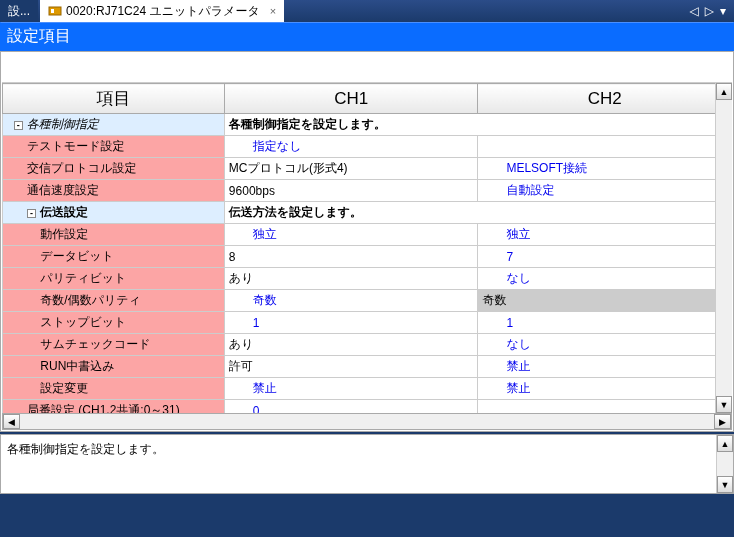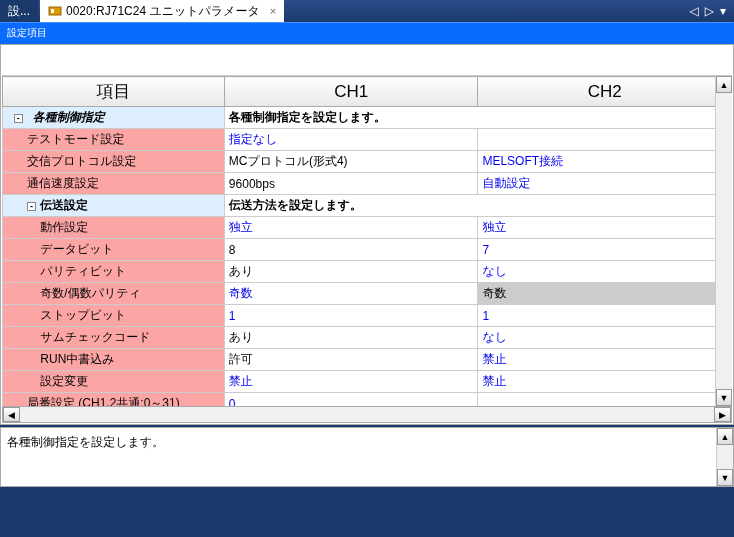"設定項目" .panel-title { font-size: 10px -> 16px }
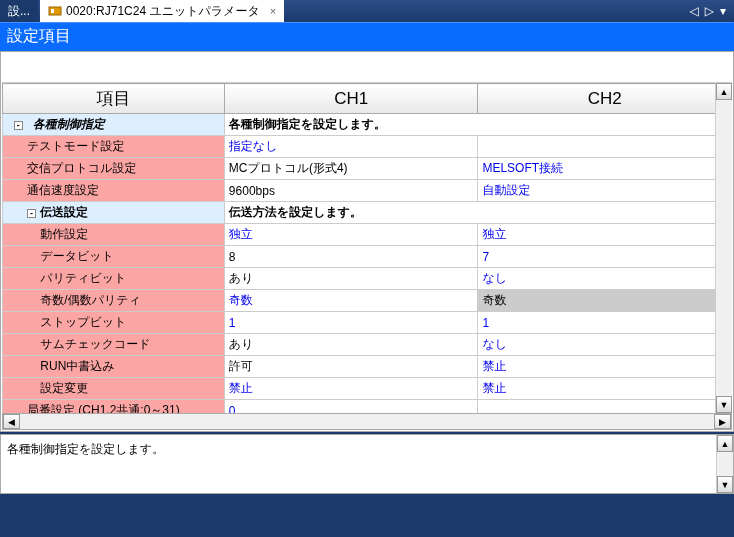"各種制御指定" span { font-weight: bold -> normal; margin-left: 6px -> none }
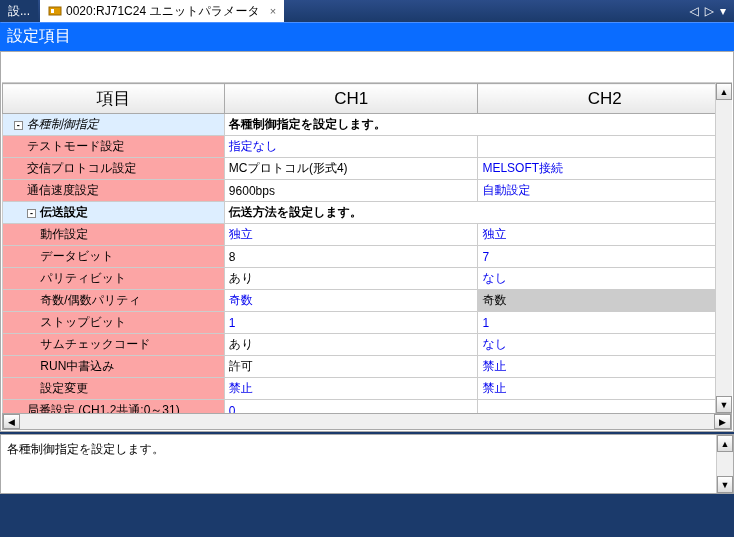"指定なし" .blue-text { margin-left: none -> 24px }
